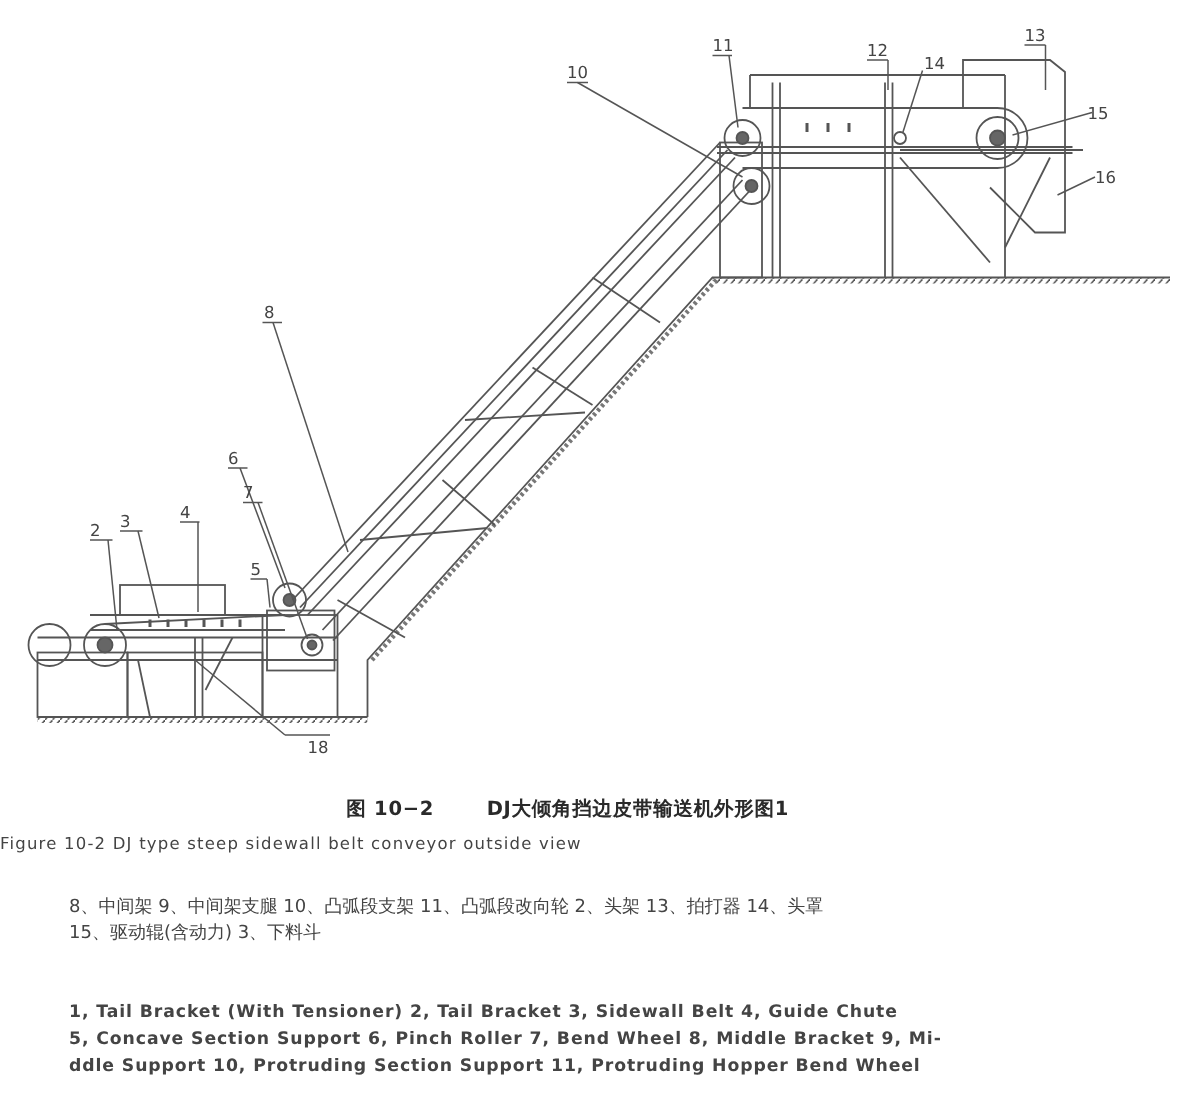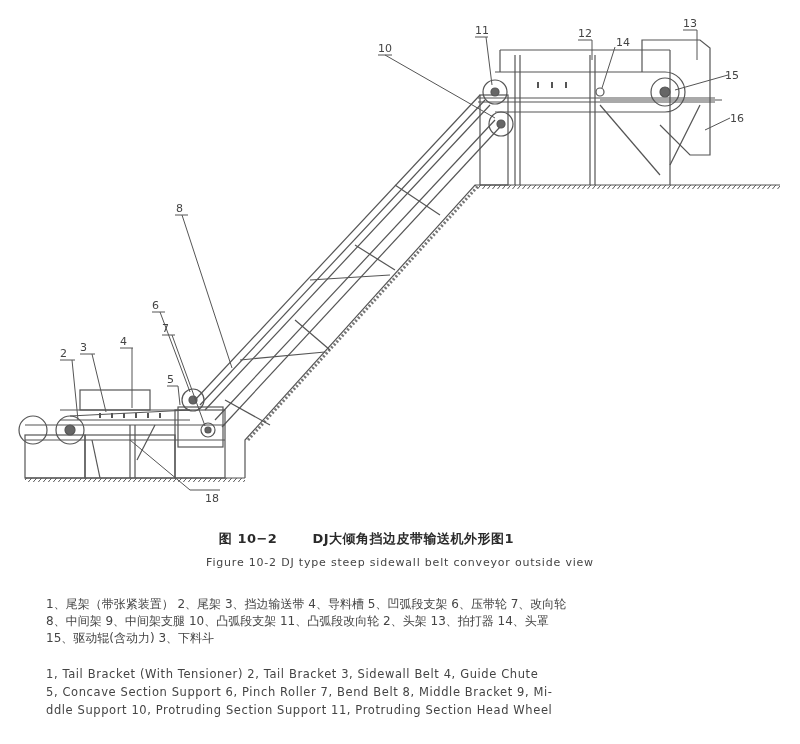"图 10−2 DJ大倾角挡边皮带输送机外形图1" .cap-cn { left: 0 -> 12px }
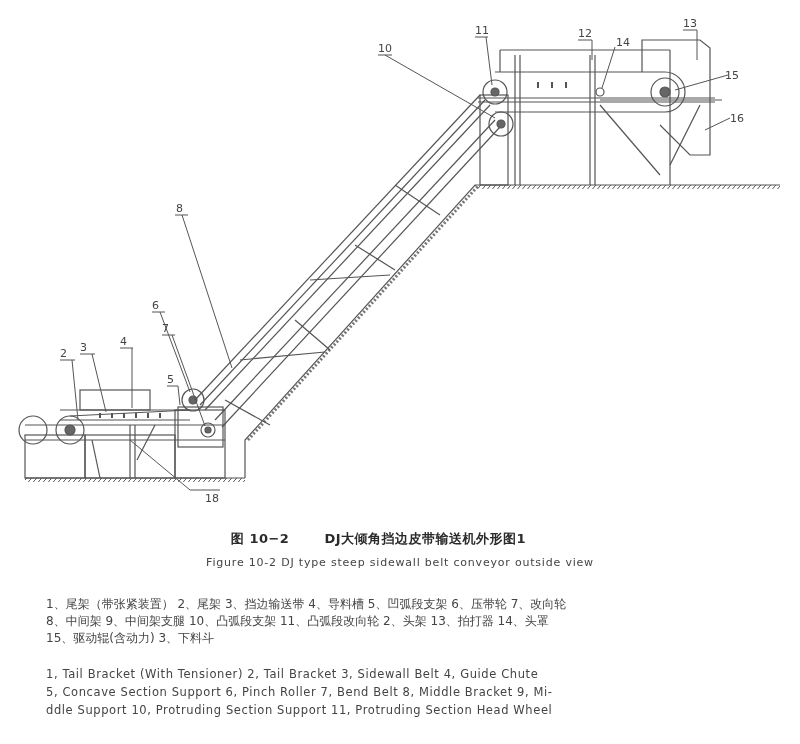"Figure 10-2 DJ type steep" .cap-en { text-align: center -> left }
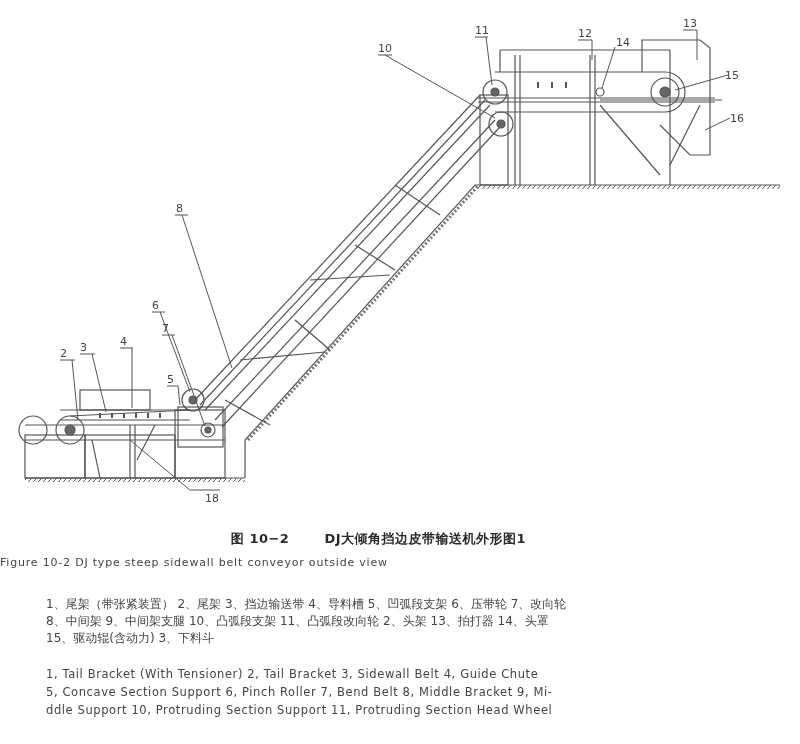"1、尾架（带张紧装置） 2、尾架 3、挡边输送带 4、导料槽 5、凹弧段支架" div { html: <div>1、尾架（带张紧装置） 2、尾架 3、挡边输送带 4、导料槽 5、凹弧段支架 6、压带轮 7、改向轮</div> -> none }
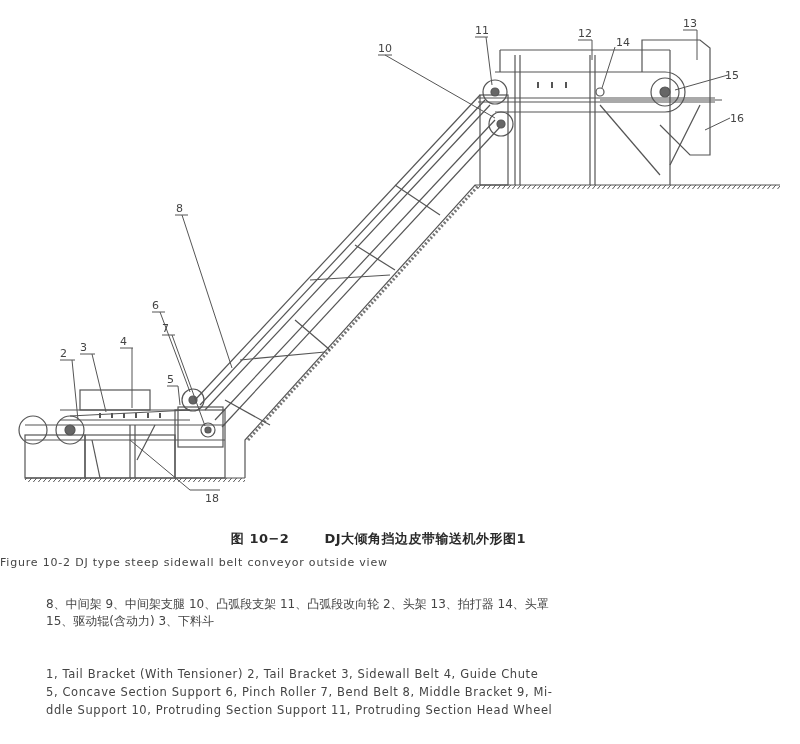"1, Tail Bracket (With Tensioner)" .legend-en { font-weight: none -> bold }
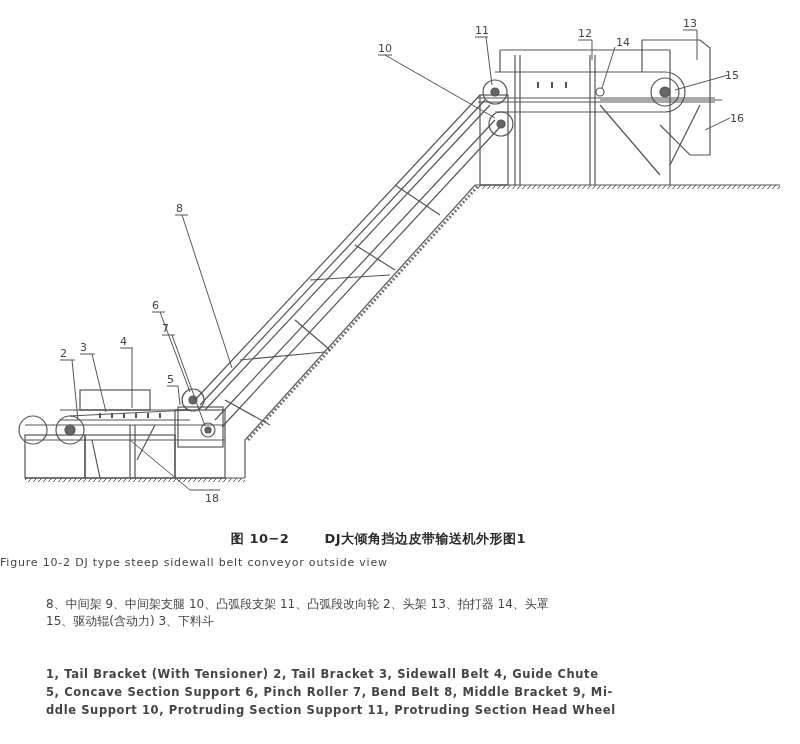"5, Concave Section Support 6," div { text: Belt -> Wheel }
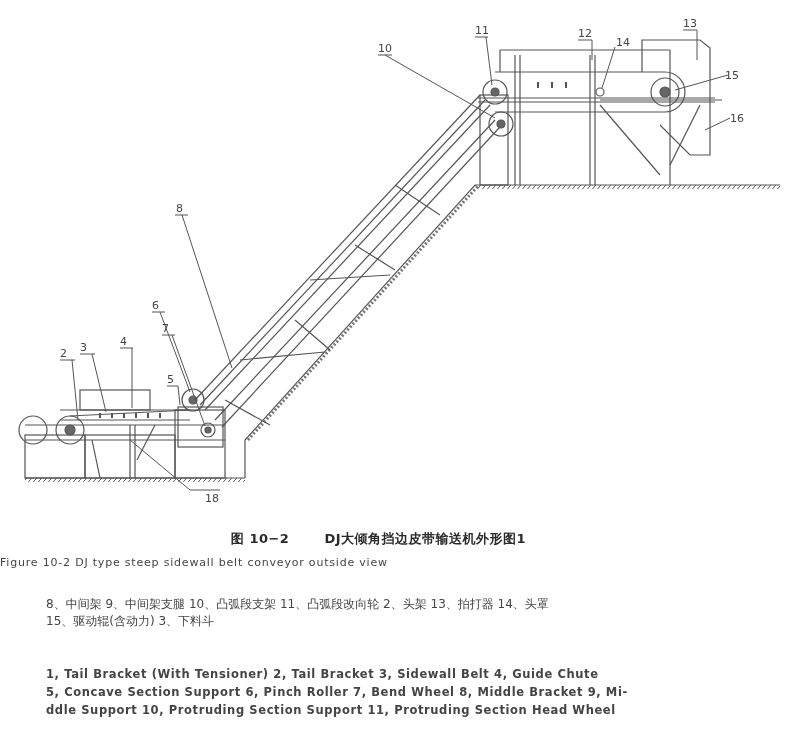"ddle Support 10, Protruding Section" div { text: Section Head -> Hopper Bend }
